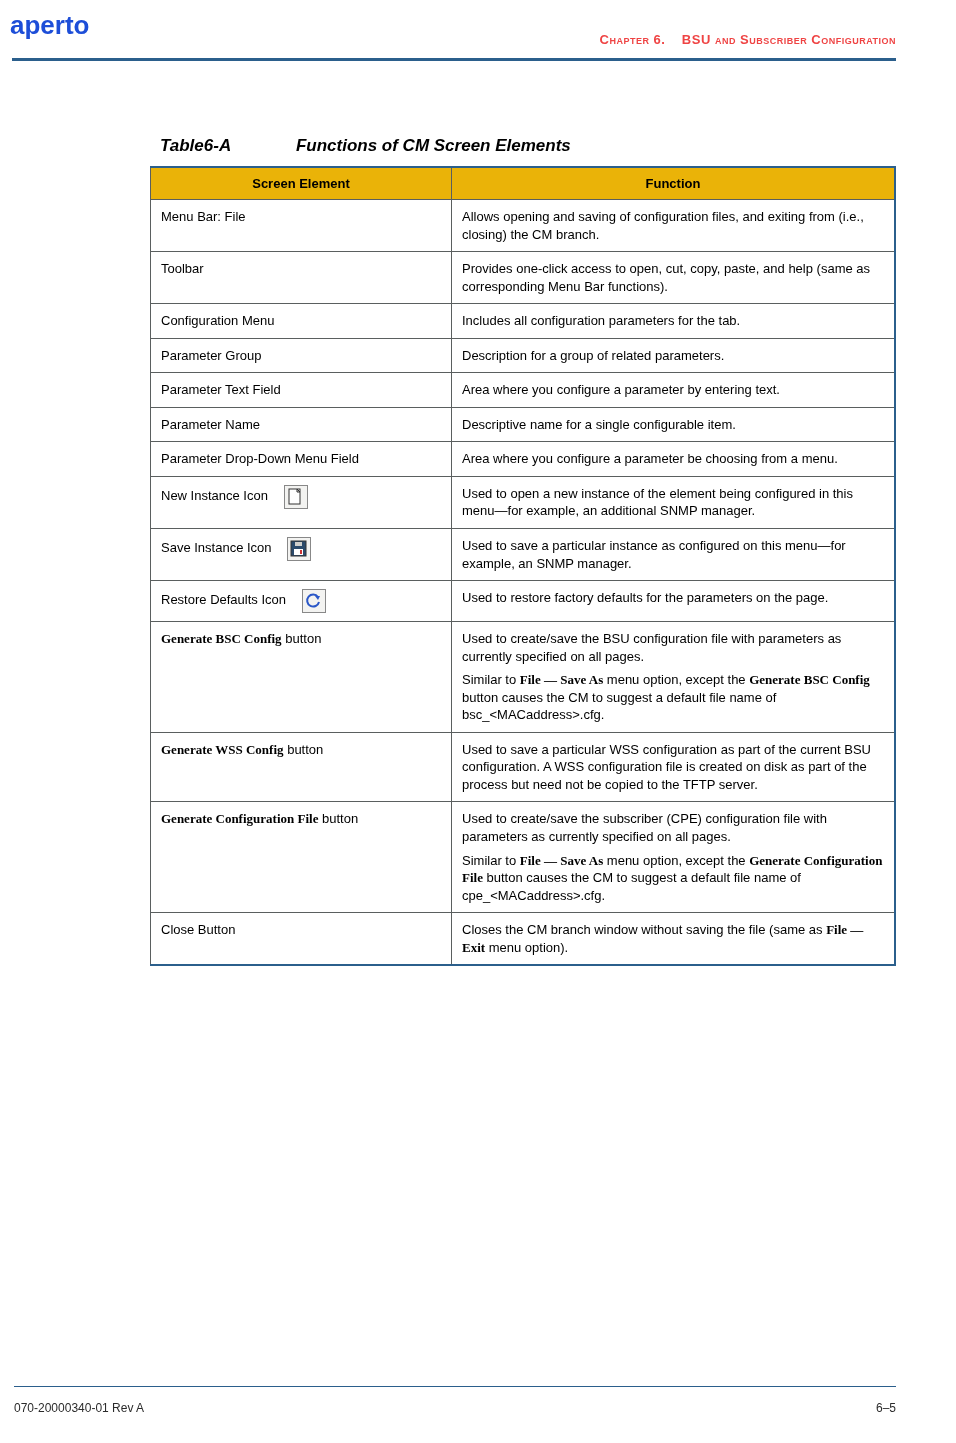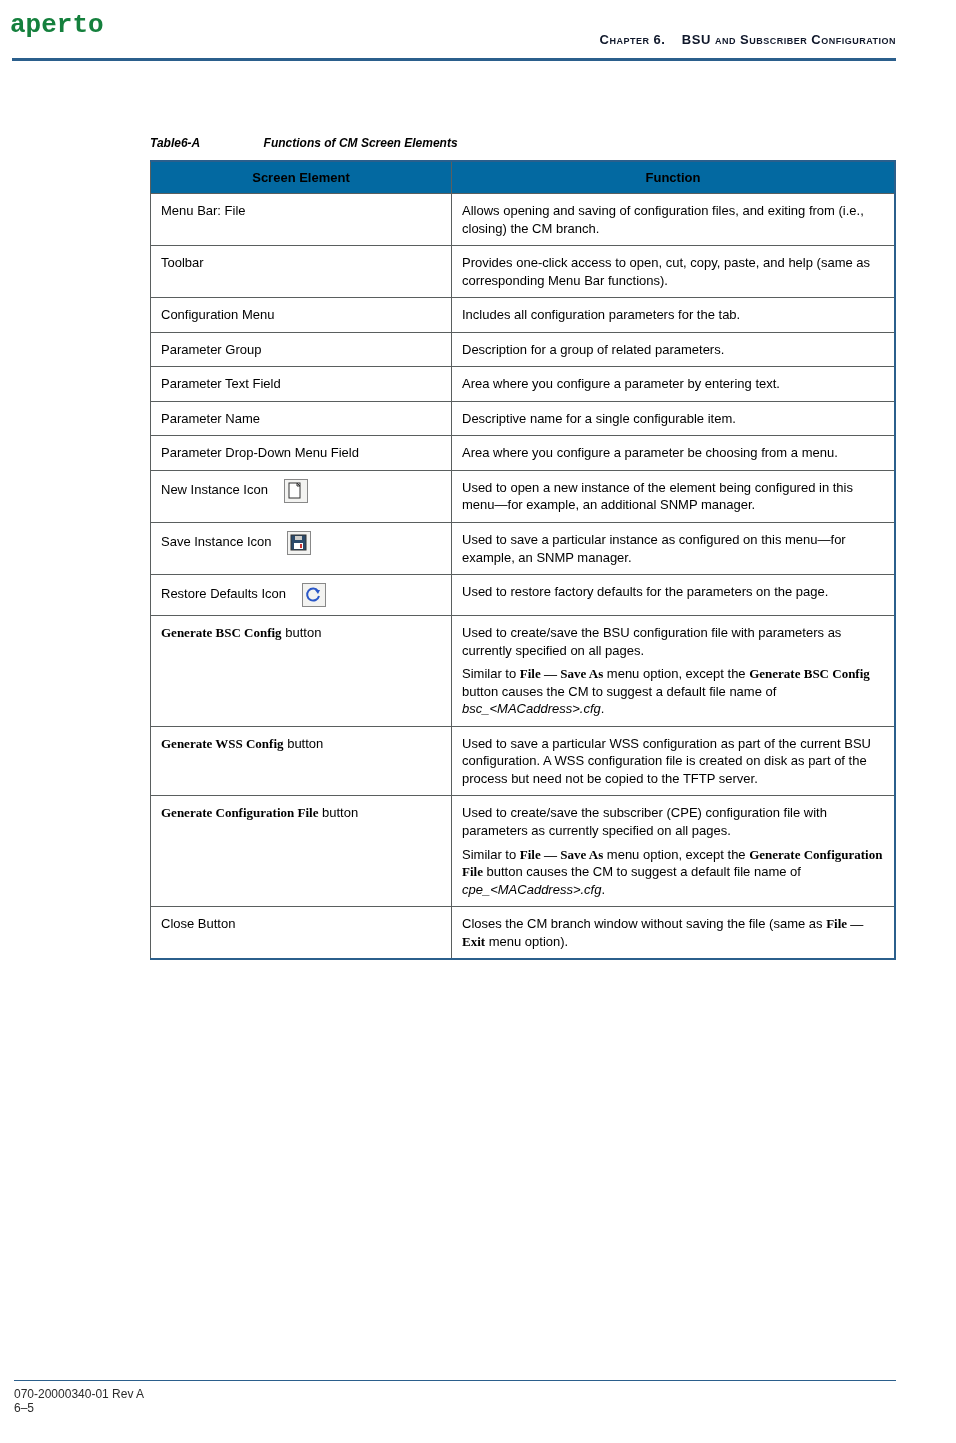"aperto" .logo { color: #15803d -> #1d4ed8; font-family: Liberation Mono, monospace -> Liberation Sans, sans-serif }
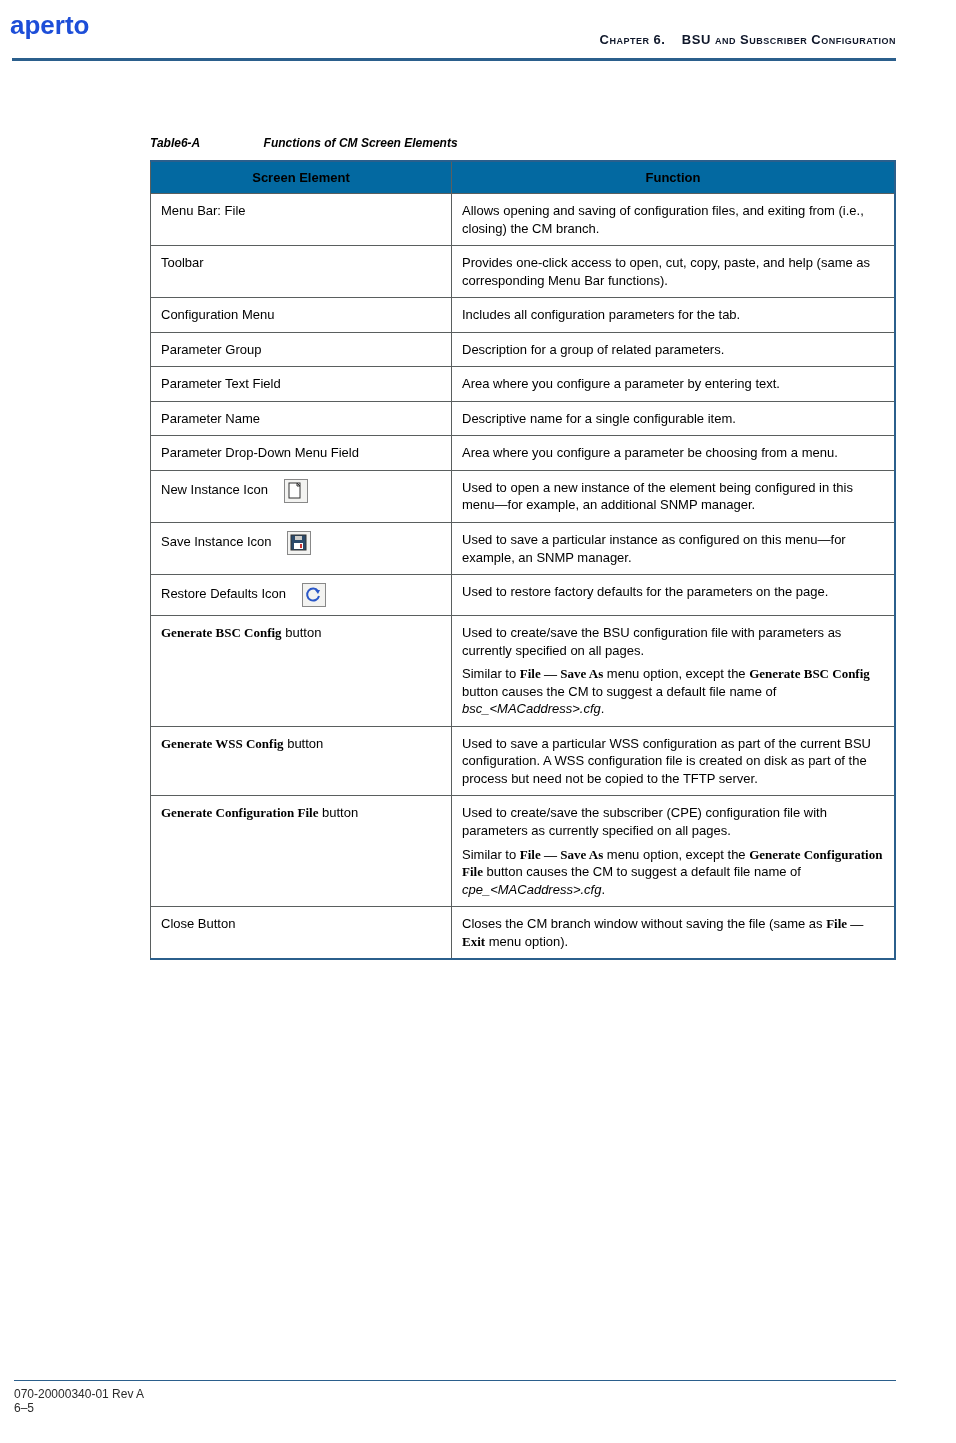"Chapter 6. BSU and Subscriber" .chapter-line { color: #0f172a -> #ef4444 }
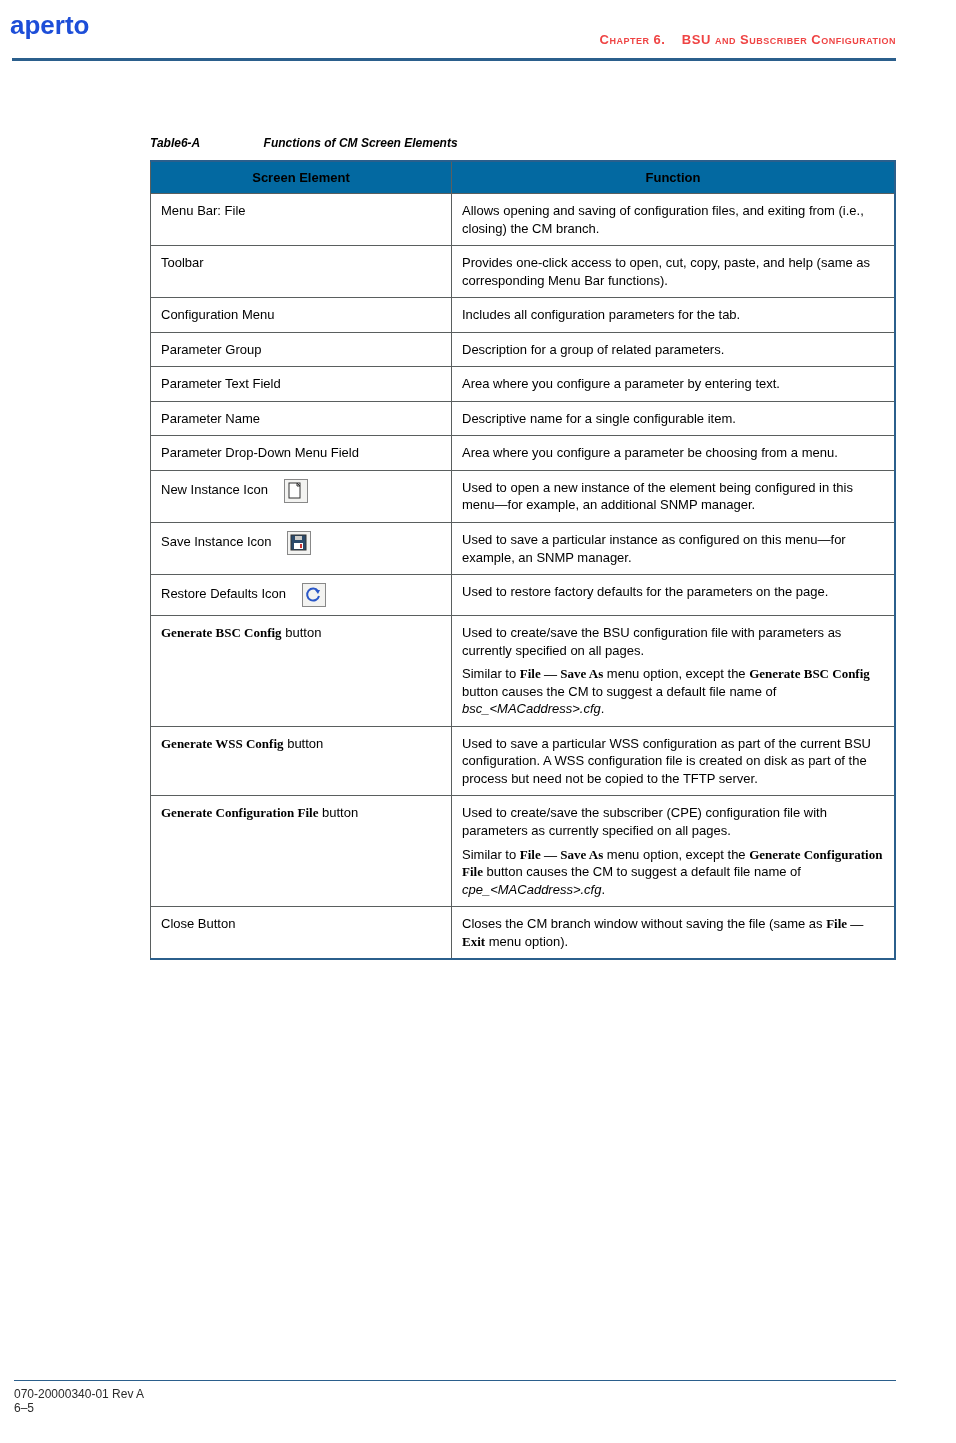"Table6-A Functions of CM Screen" .table-caption { font-size: 12px -> 17px; margin-left: none -> 10px }
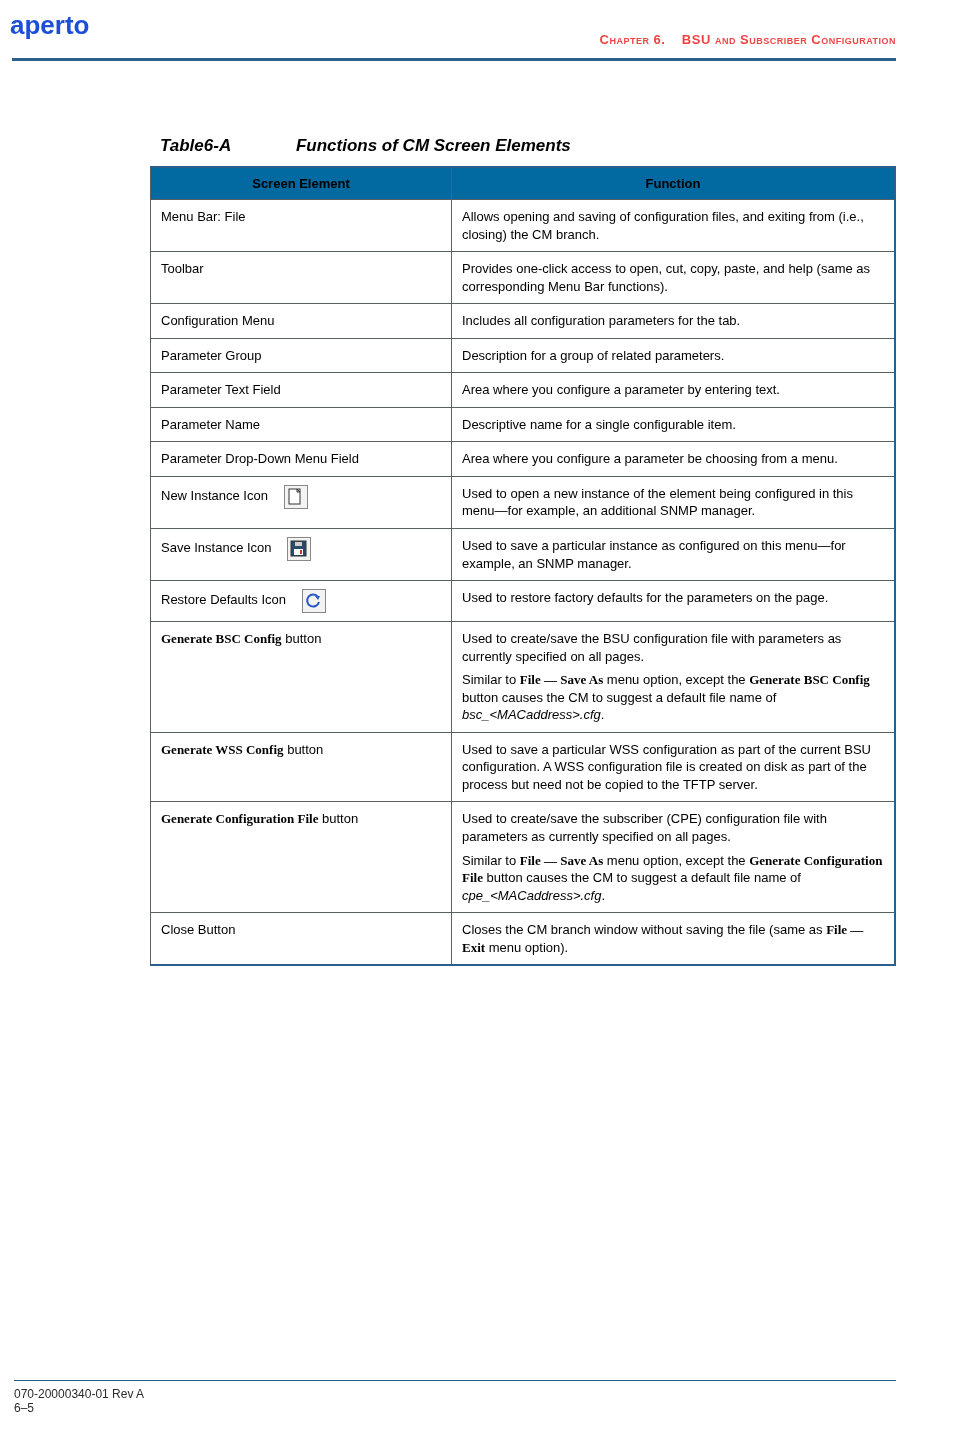"Screen Element" table.cm th { background: #0369a1 -> #eab308 }
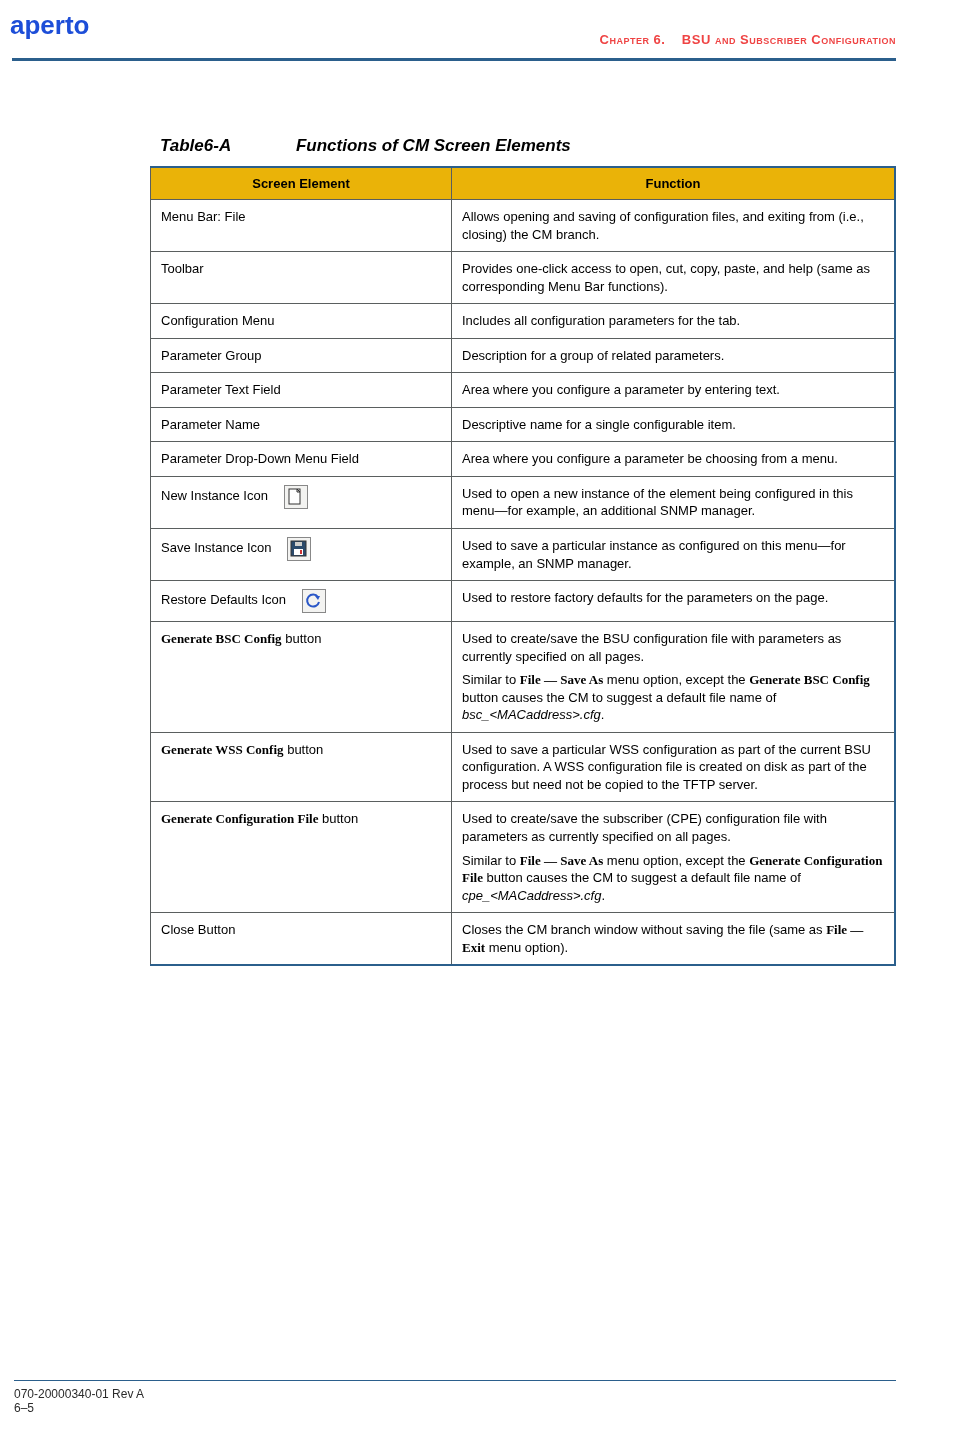"bsc_<MACaddress>.cfg" .i { font-style: italic -> none }
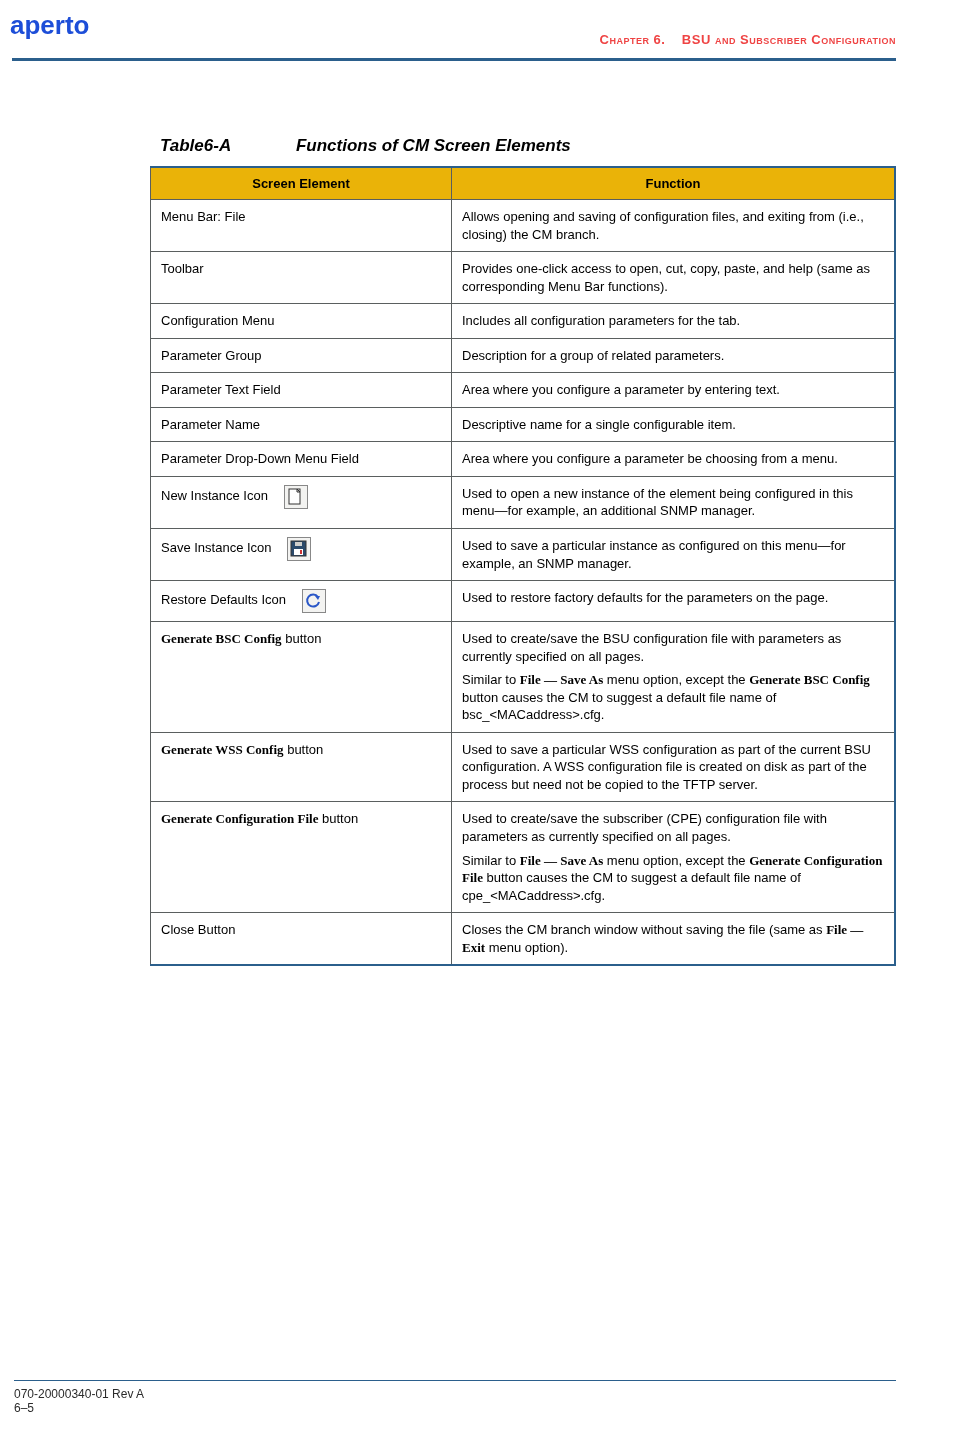"070-20000340-01 Rev A" .footer { flex-direction: column -> none; padding-top: 6px -> 14px }
